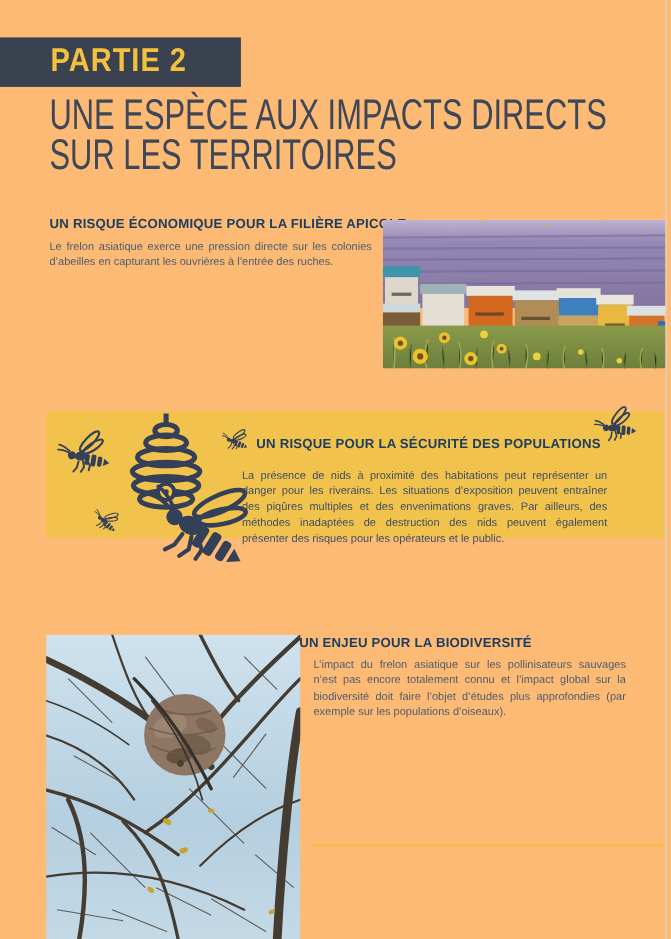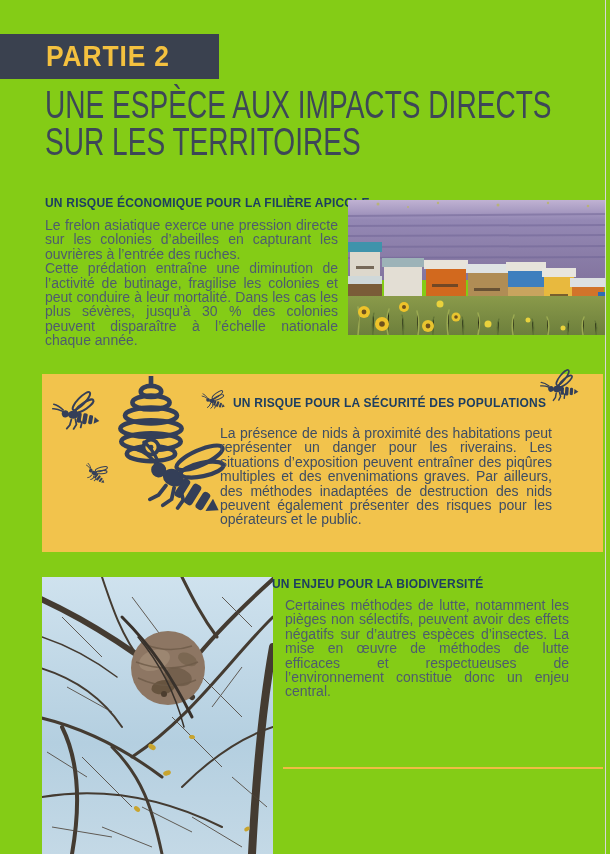"PARTIE 2" .page { background: #84cc16 -> #fdba74 }
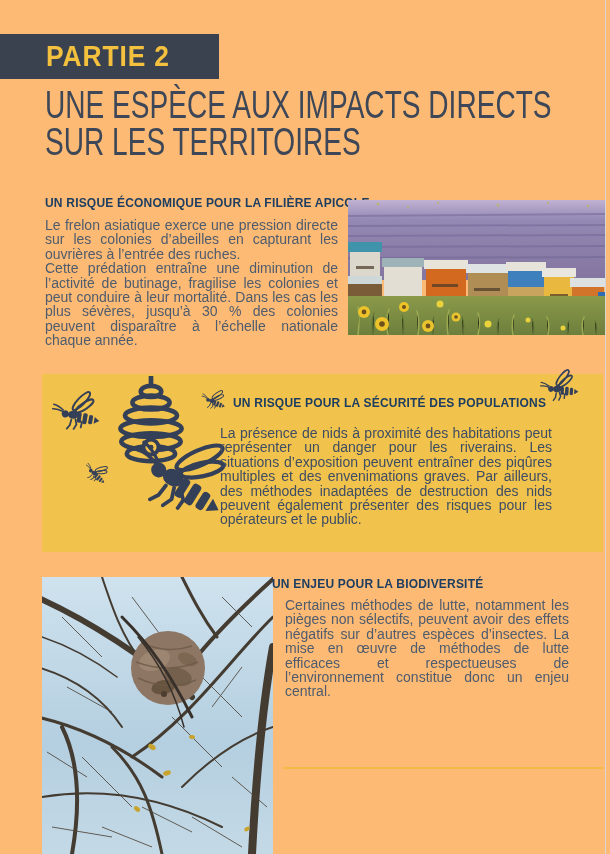"Le frelon asiatique exerce une" .body-copy { font-size: 14px -> 10px }
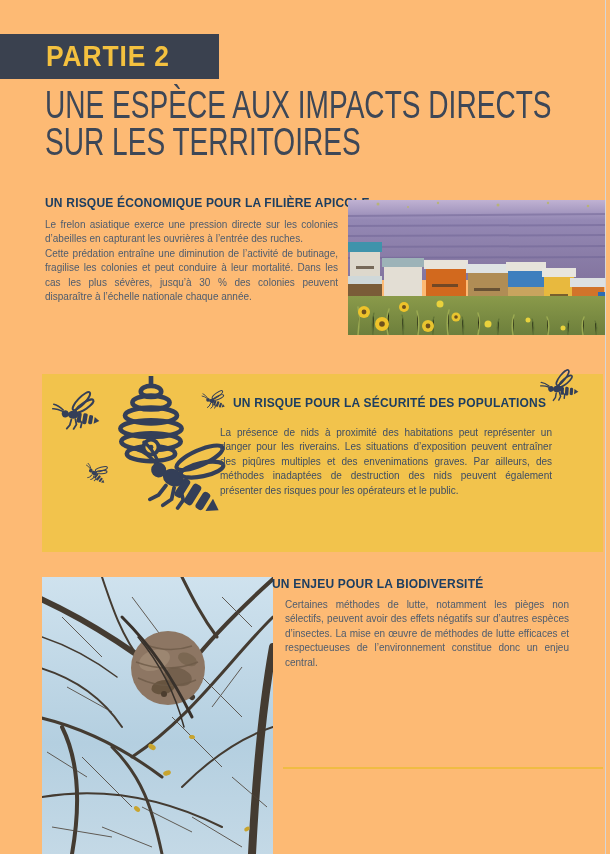"Cette prédation entraîne une diminution" p { html: <p>Cette prédation entraîne une diminution de l’activité de butinage, fragilise les colonies et peut conduire à leur mortalité. Dans les cas les plus sévères, jusqu’à 30 % des colonies peuvent disparaître à l’échelle nationale chaque année.</p> -> none }
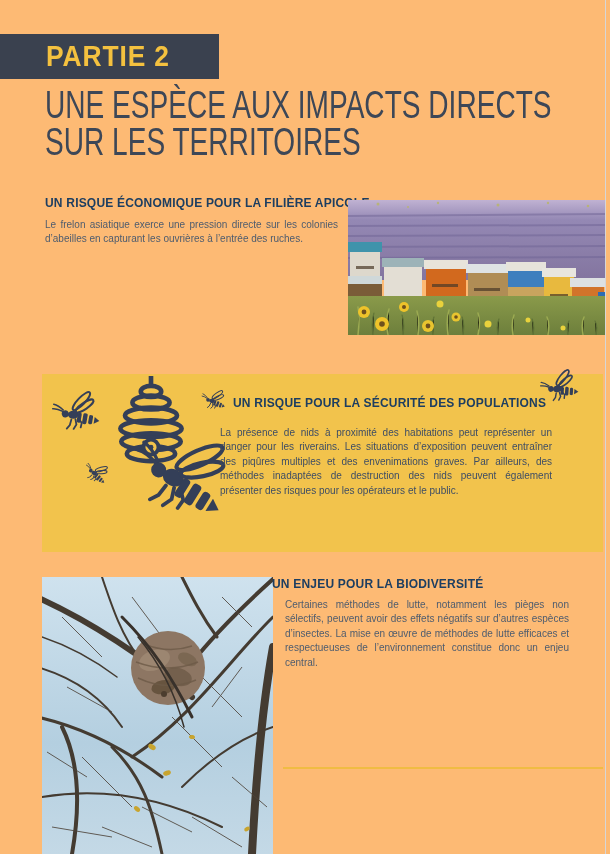"UN RISQUE POUR LA SÉCURITÉ" .callout { height: 178px -> 115px }
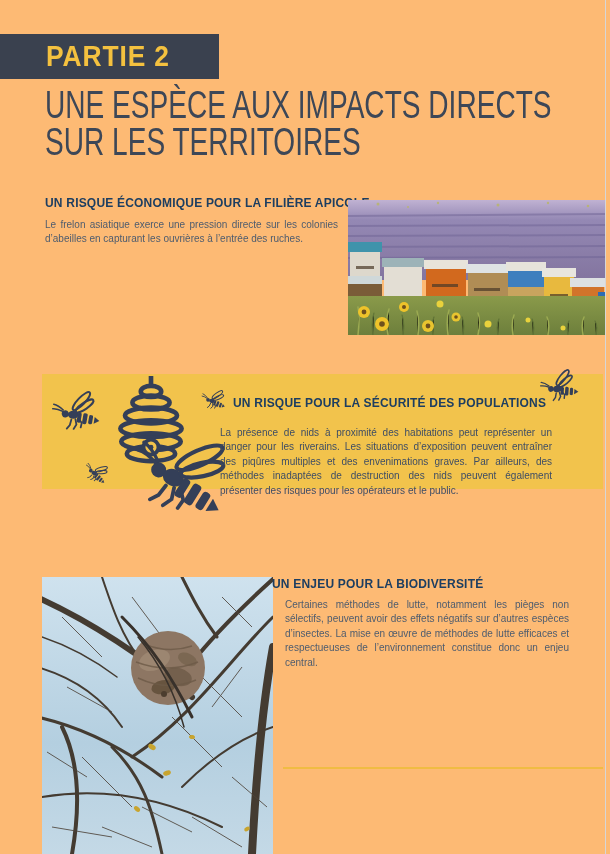"L’impact du frelon asiatique sur" p { html: none -> <p>L’impact du frelon asiatique sur les pollinisateurs sauvages n’est pas encore totalement connu et l’impact global sur la biodiversité doit faire l’objet d’études plus approfondies (par exemple sur les populations d’oiseaux).</p> }
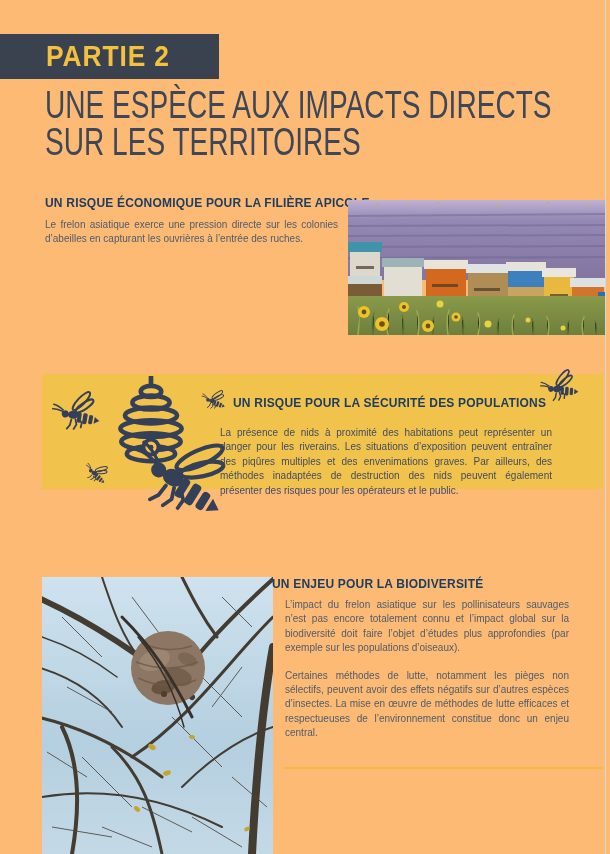"Certaines méthodes de lutte, notamment" p { html: <p>Certaines méthodes de lutte, notamment les pièges non sélectifs, peuvent avoir des effets négatifs sur d’autres espèces d’insectes. La mise en œuvre de méthodes de lutte efficaces et respectueuses de l’environnement constitue donc un enjeu central.</p> -> none }
